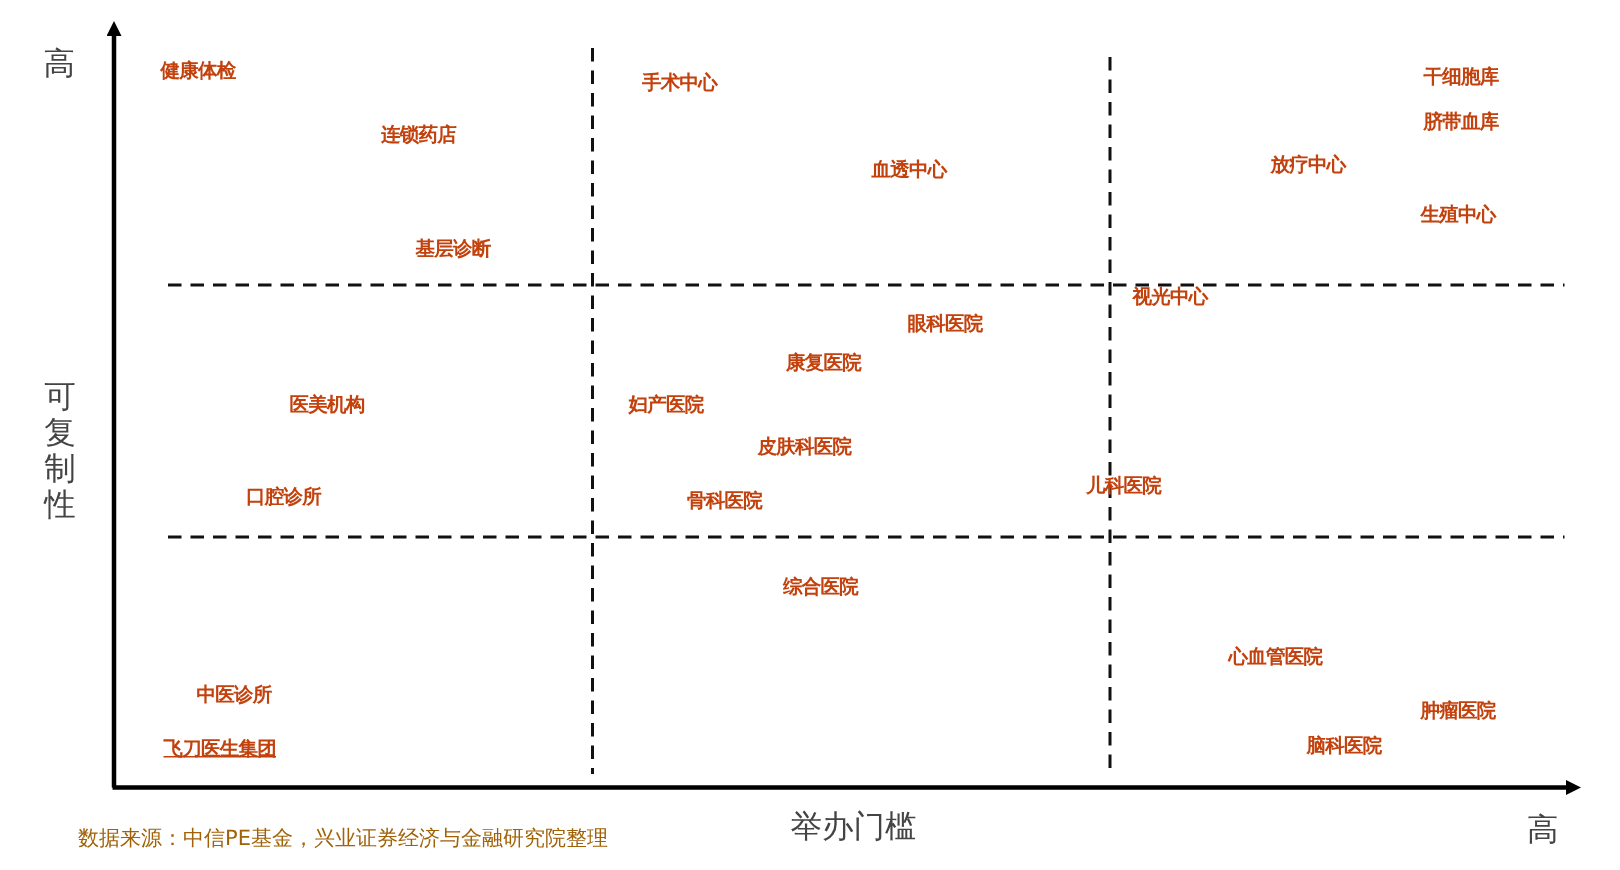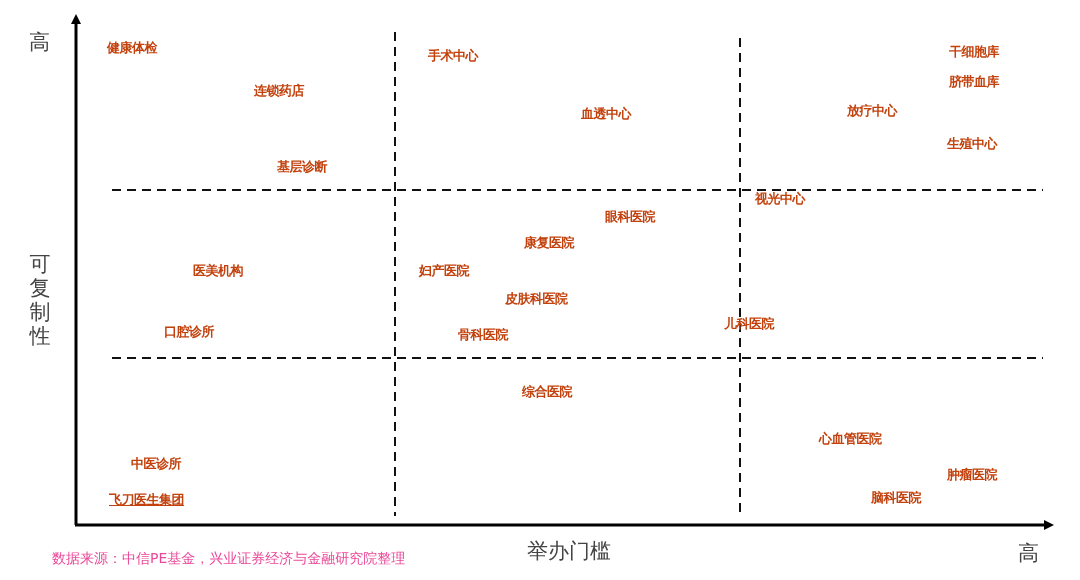"数据来源：中信PE基金，兴业证券经济与金融研究院整理" .source { color: #ec4899 -> #a16207 }
